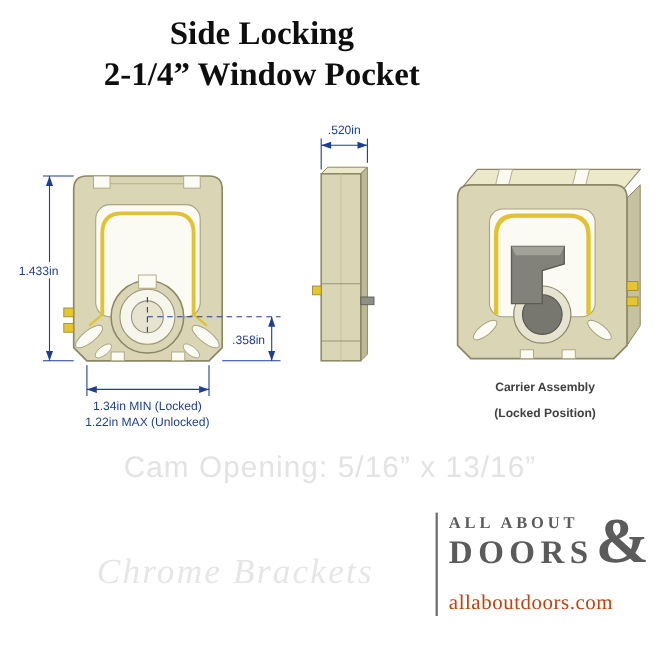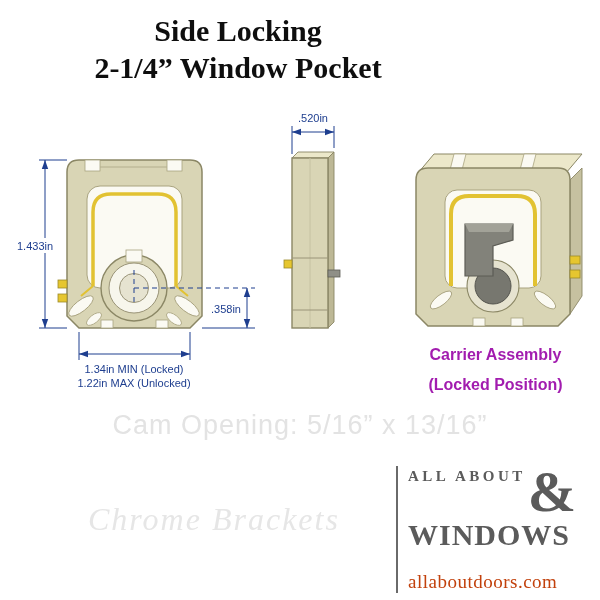"Carrier Assembly" .carrier-labels { color: #a21caf -> #404040; font-size: 16px -> 11px }
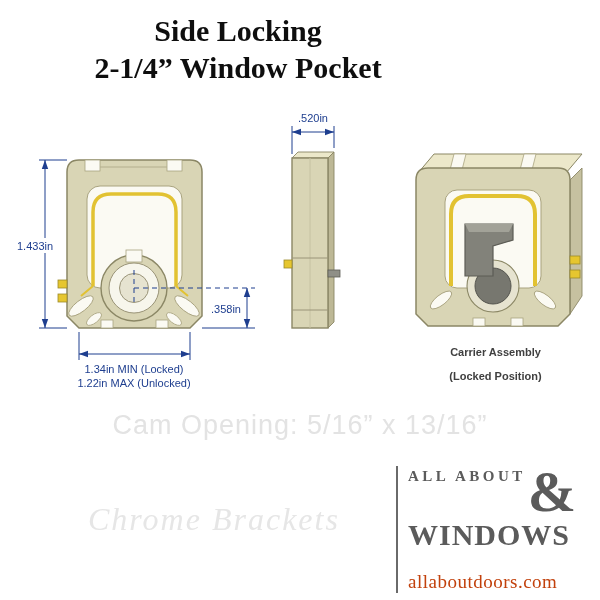"DOORS" div.logo-doors { html: none -> <div>DOORS</div> }
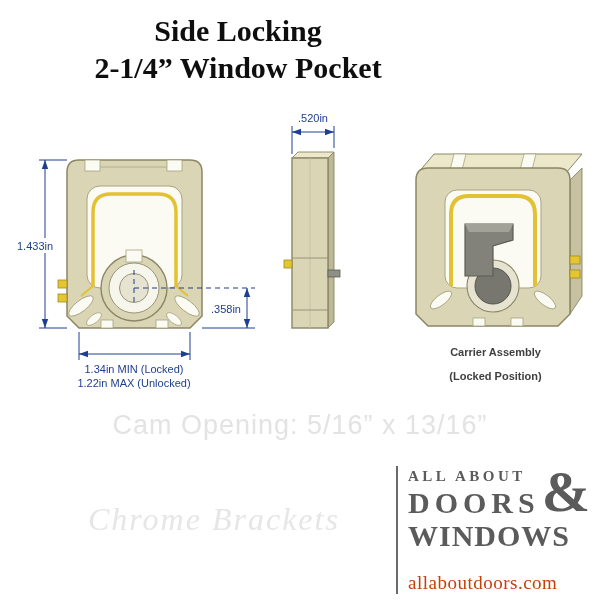"WINDOWS" div.logo-windows { html: <div>WINDOWS</div> -> none }
